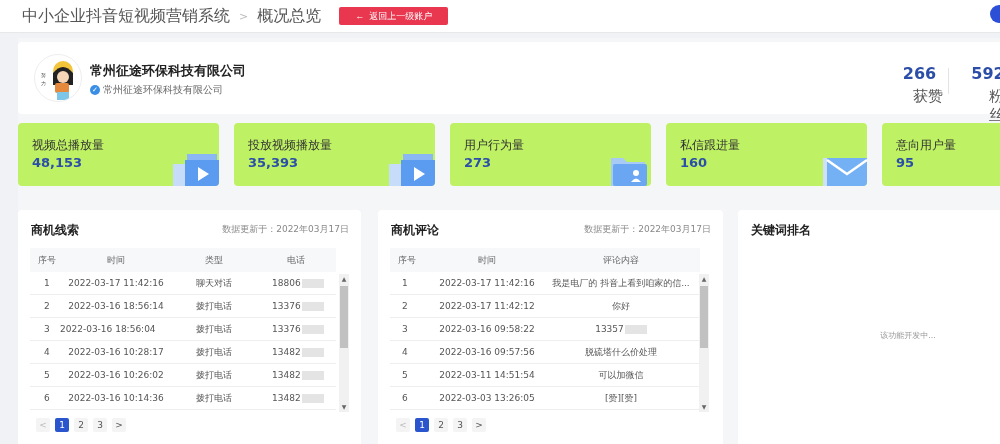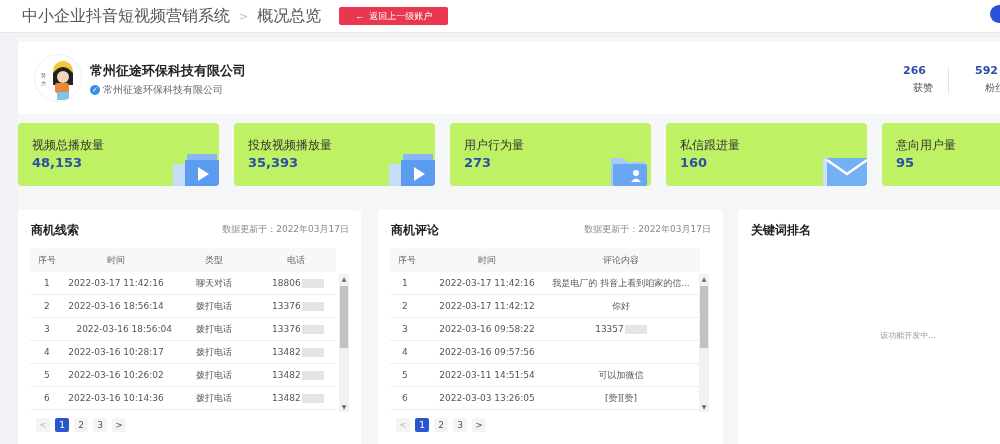"266" .stat .num { font-size: 11px -> 16px }
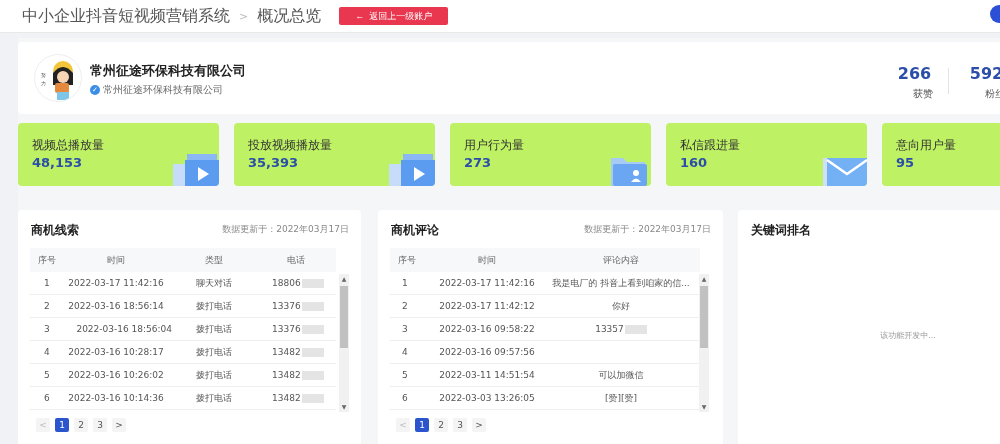"获赞" .stat .lbl { font-size: 10px -> 15px }
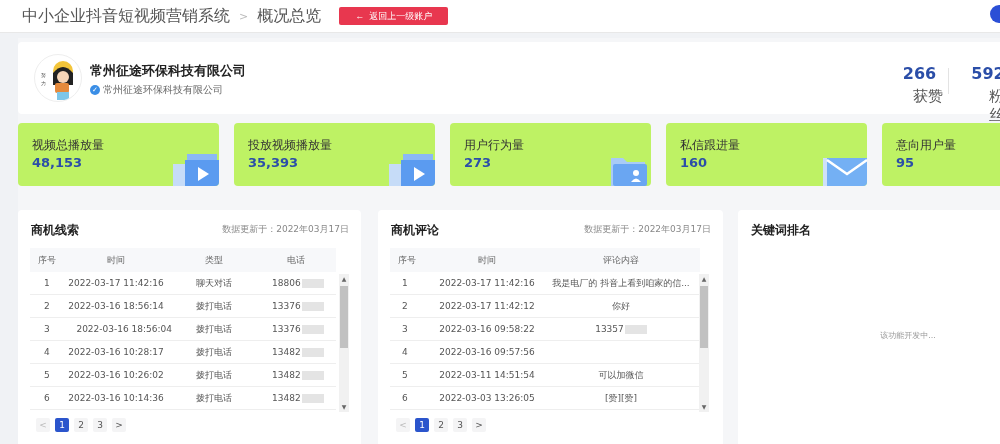"2022-03-16 18:56:04" span.c { text-align: right -> left }
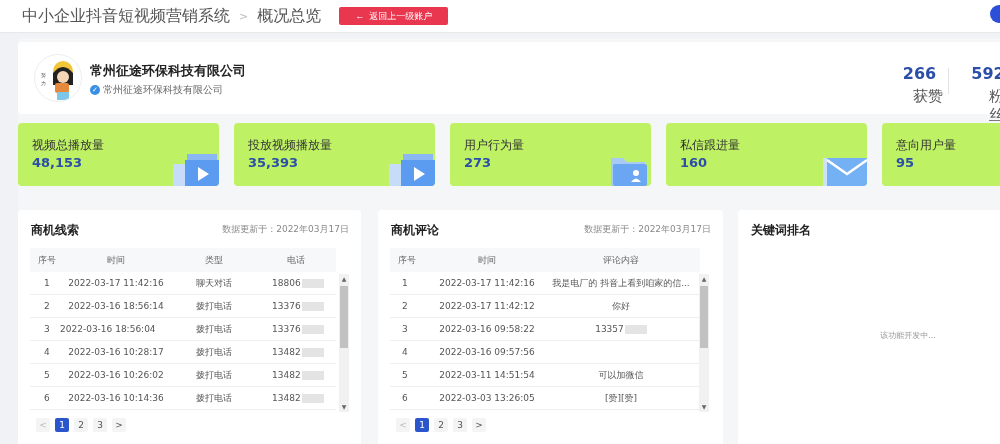"脱硫塔什么价处理" span.c { html: none -> <span>脱硫塔什么价处理</span> }
